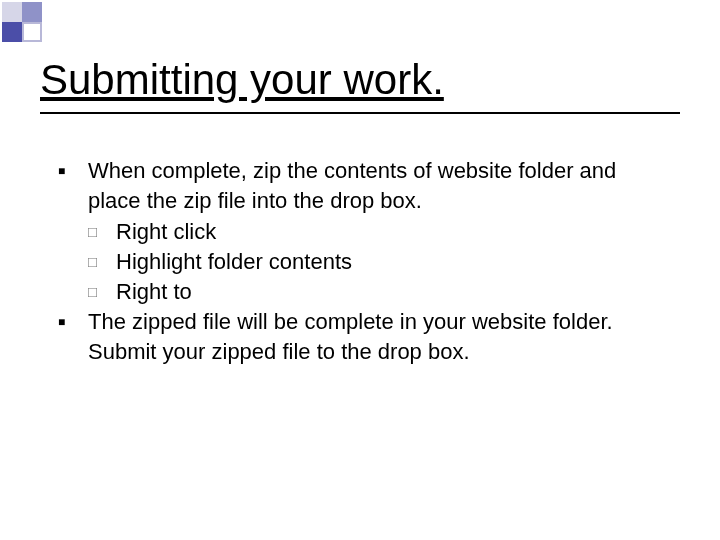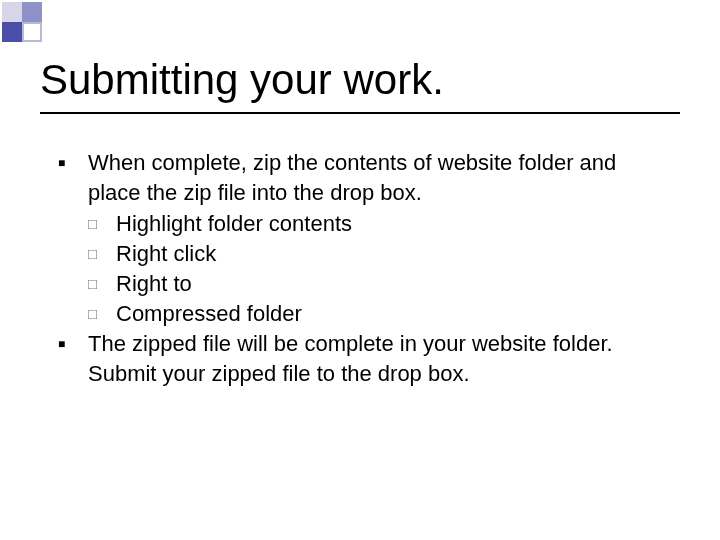"Submitting your work." .title h1 { text-decoration: none -> underline }
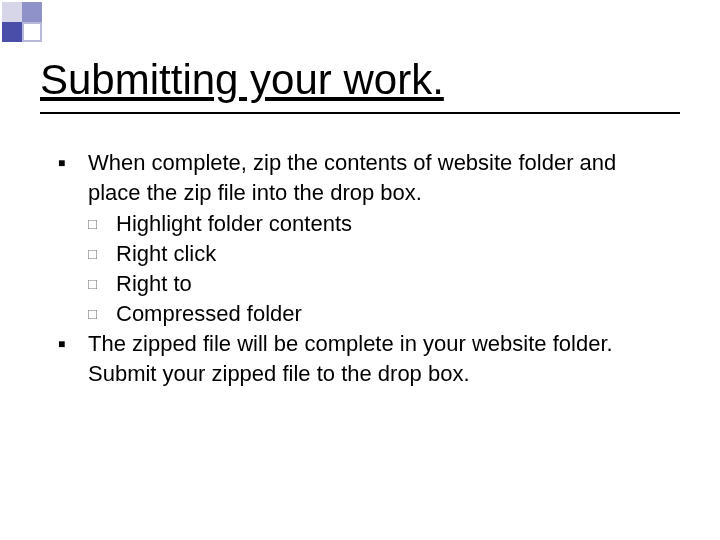"When complete, zip the contents" .body { top: 148px -> 156px }
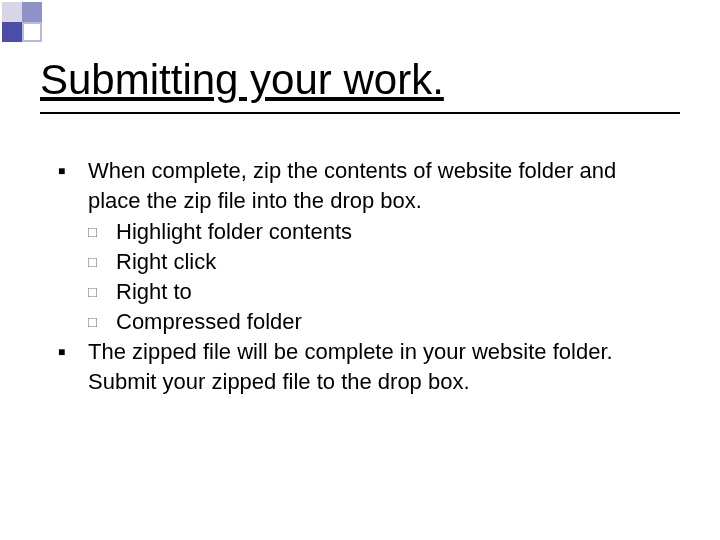"Highlight folder contents" div.b2 { order: before "Right click" -> after "Right click" }
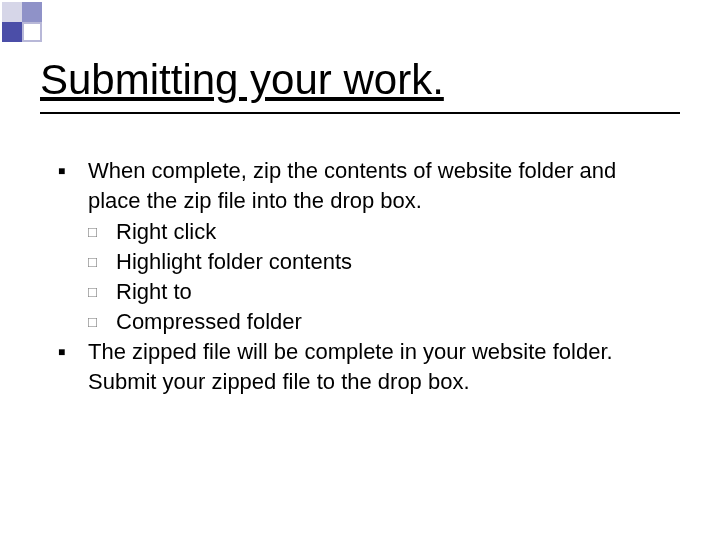"Compressed folder" div.b2 { html: <div> <span></span> <span>Compressed folder</span> </div> -> none }
